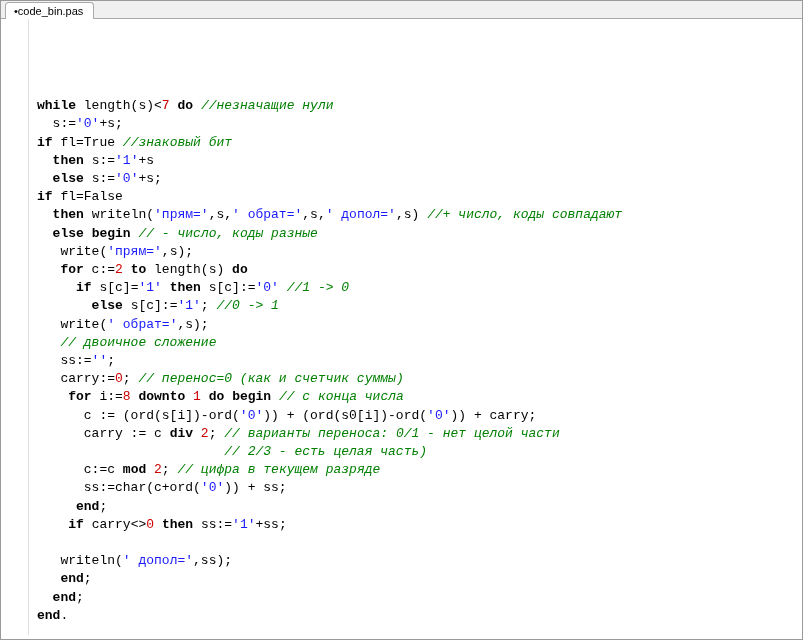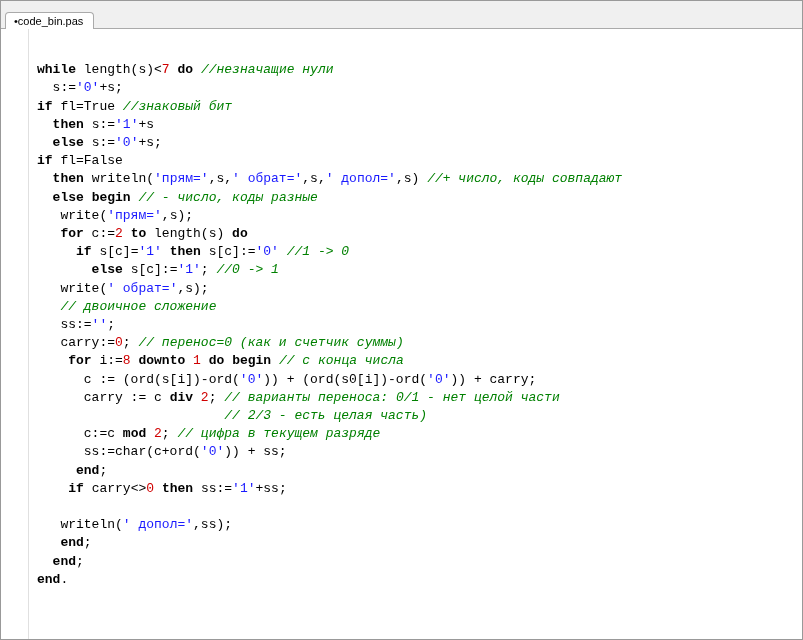"•code_bin.pas" .tab-bar { align-items: flex-end -> none; height: 28px -> 18px }
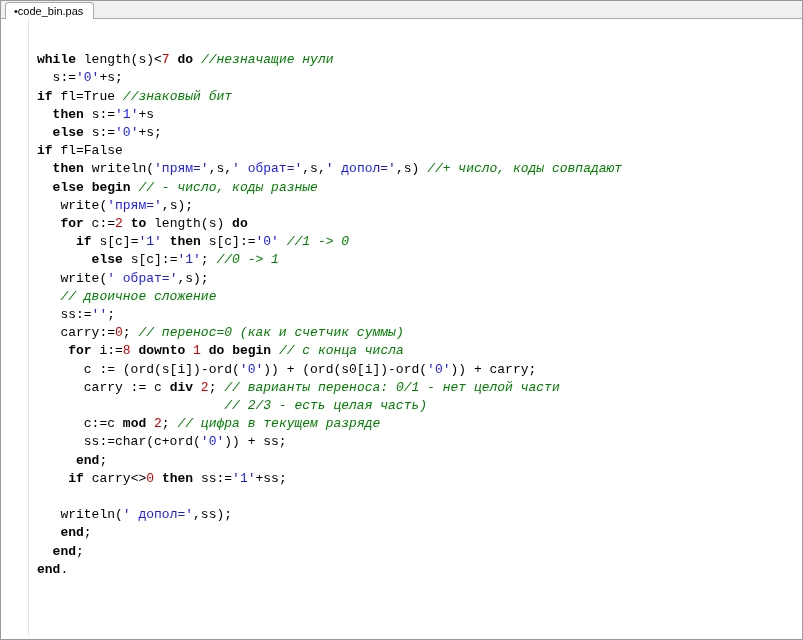"while length(s)<7 do //незначащие нули" .code { margin-top: none -> 46px }
